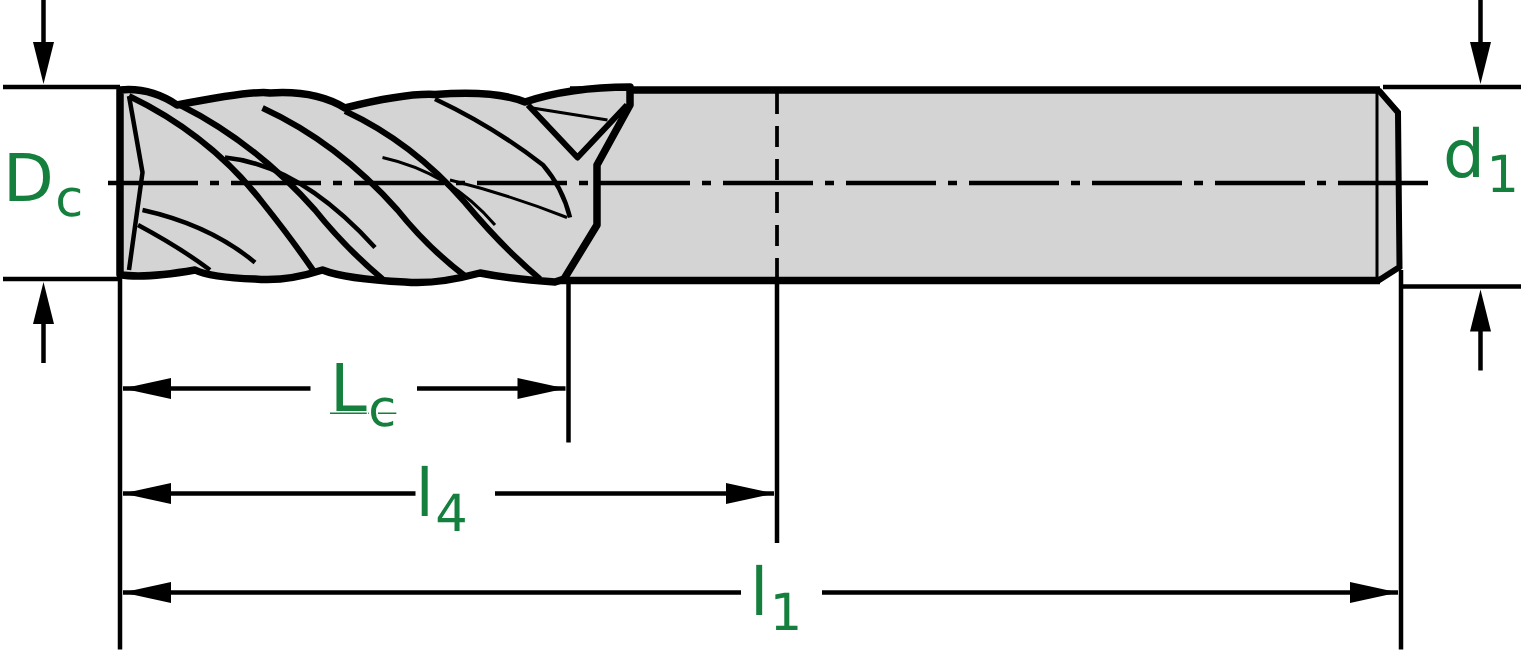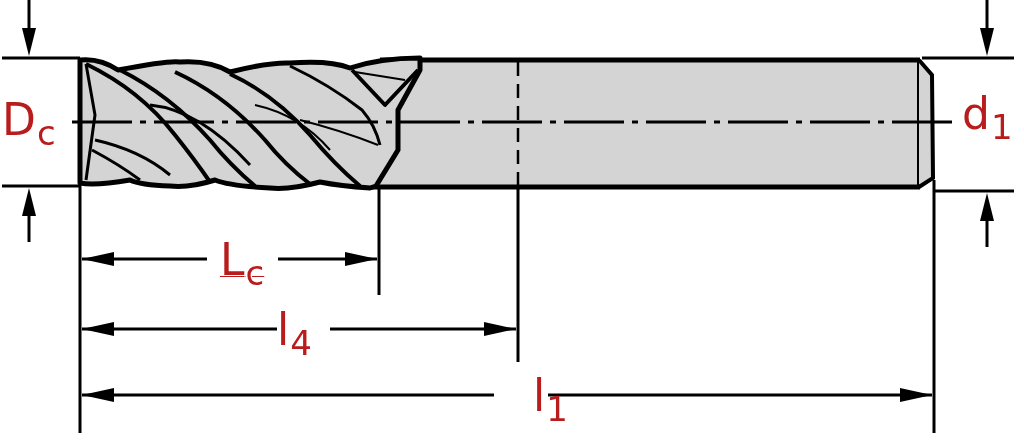"Dc" .lbl { color: #b91c1c -> #15803d }
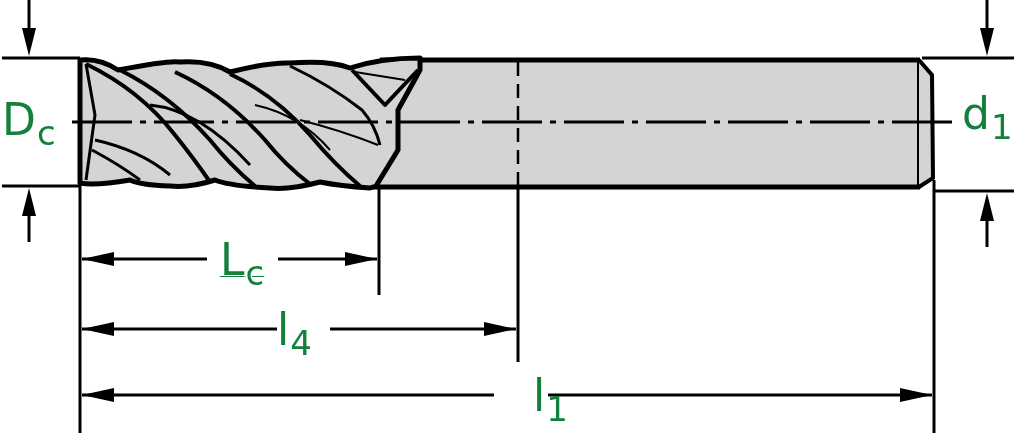"d1" div.lbl { top: 92px -> 82px }
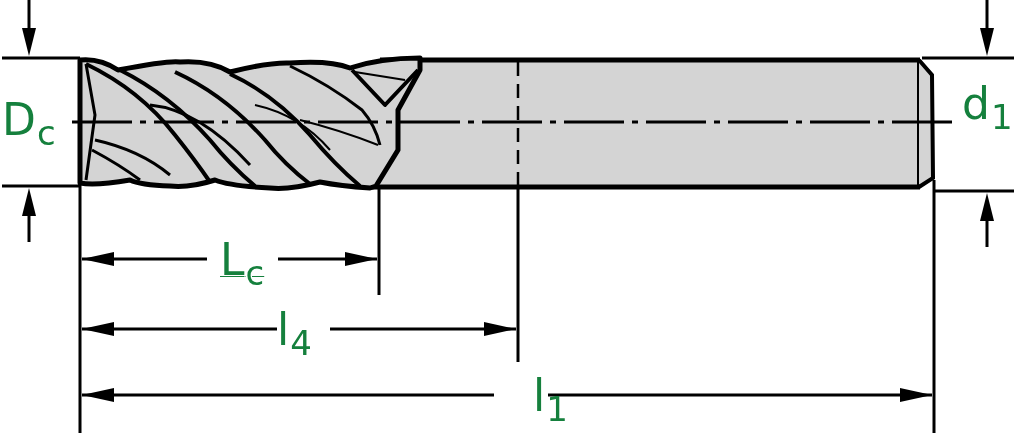"l1" div.lbl { left: 533px -> 500px }
